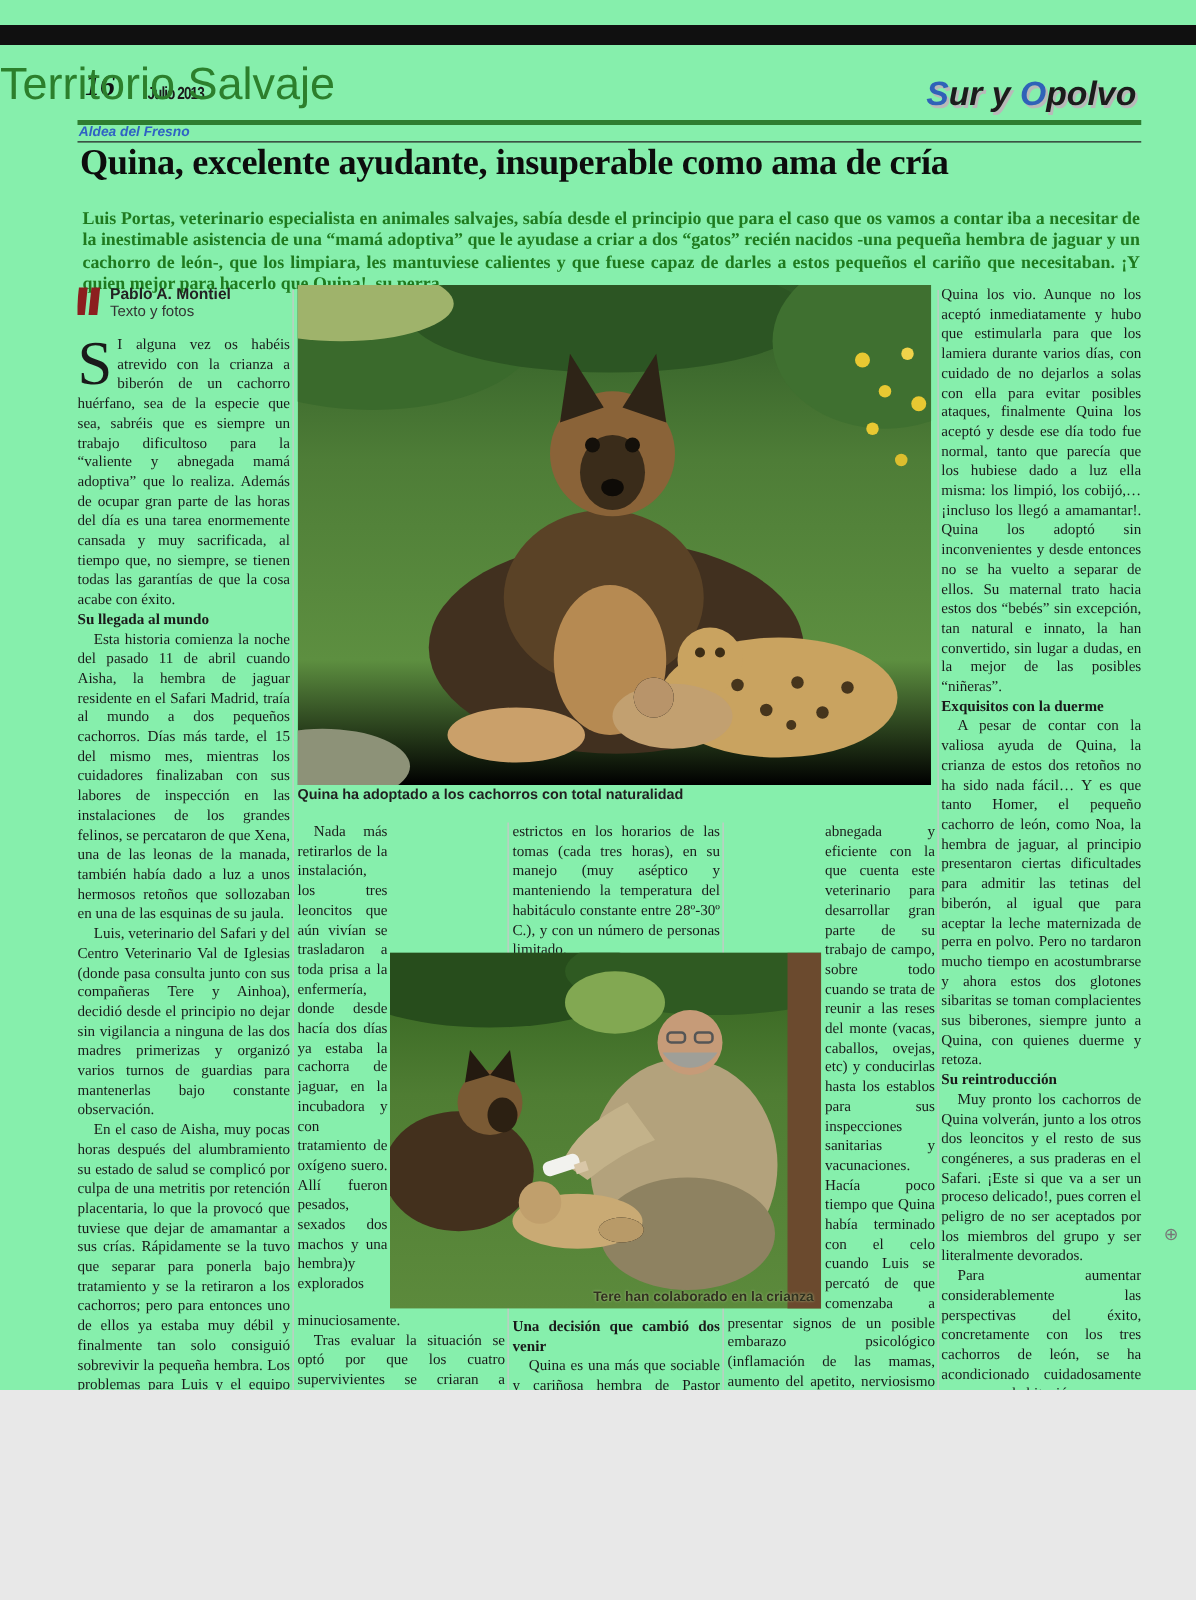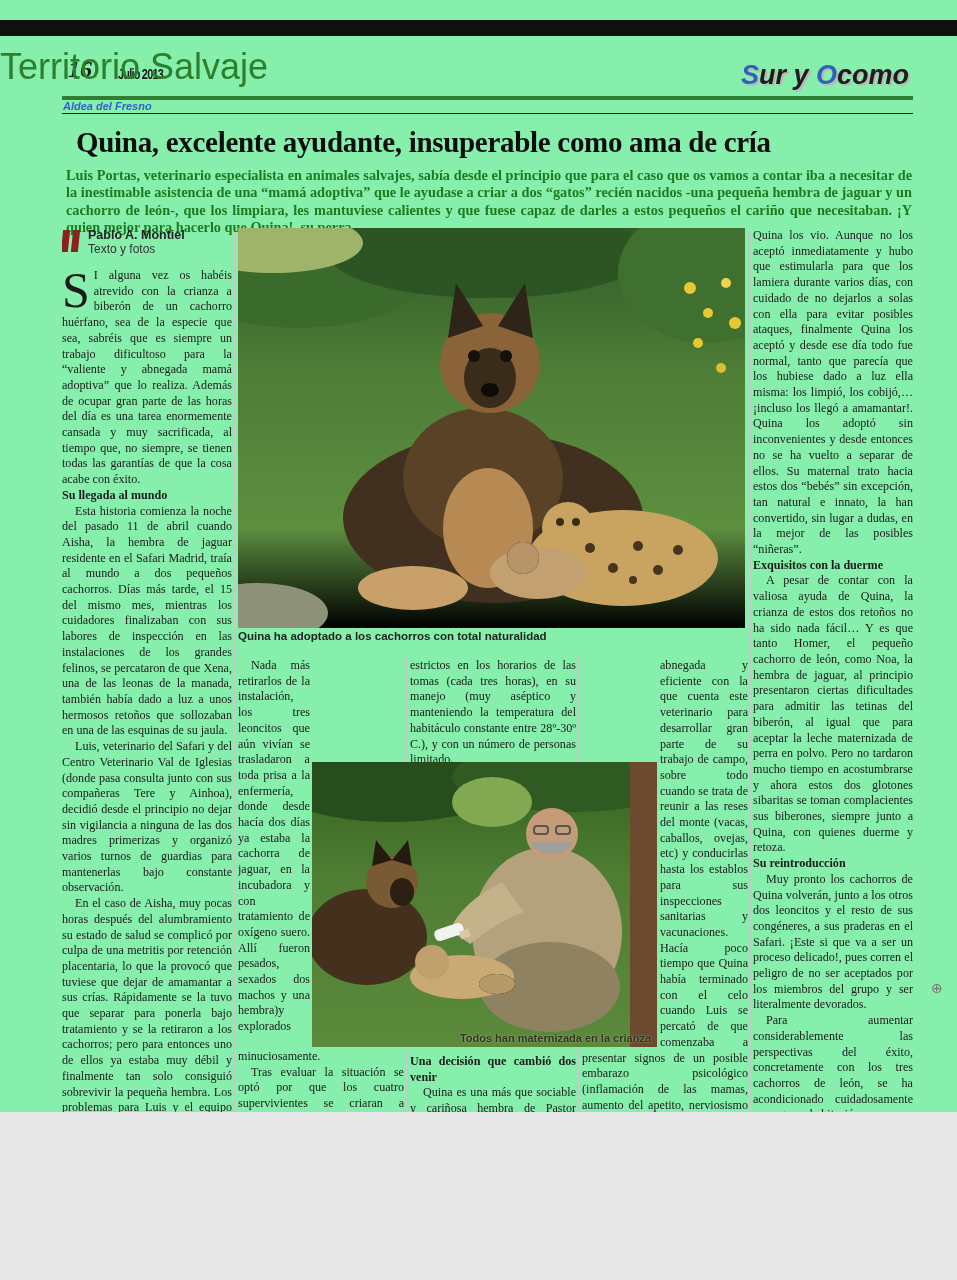"como" span { text: como -> polvo }
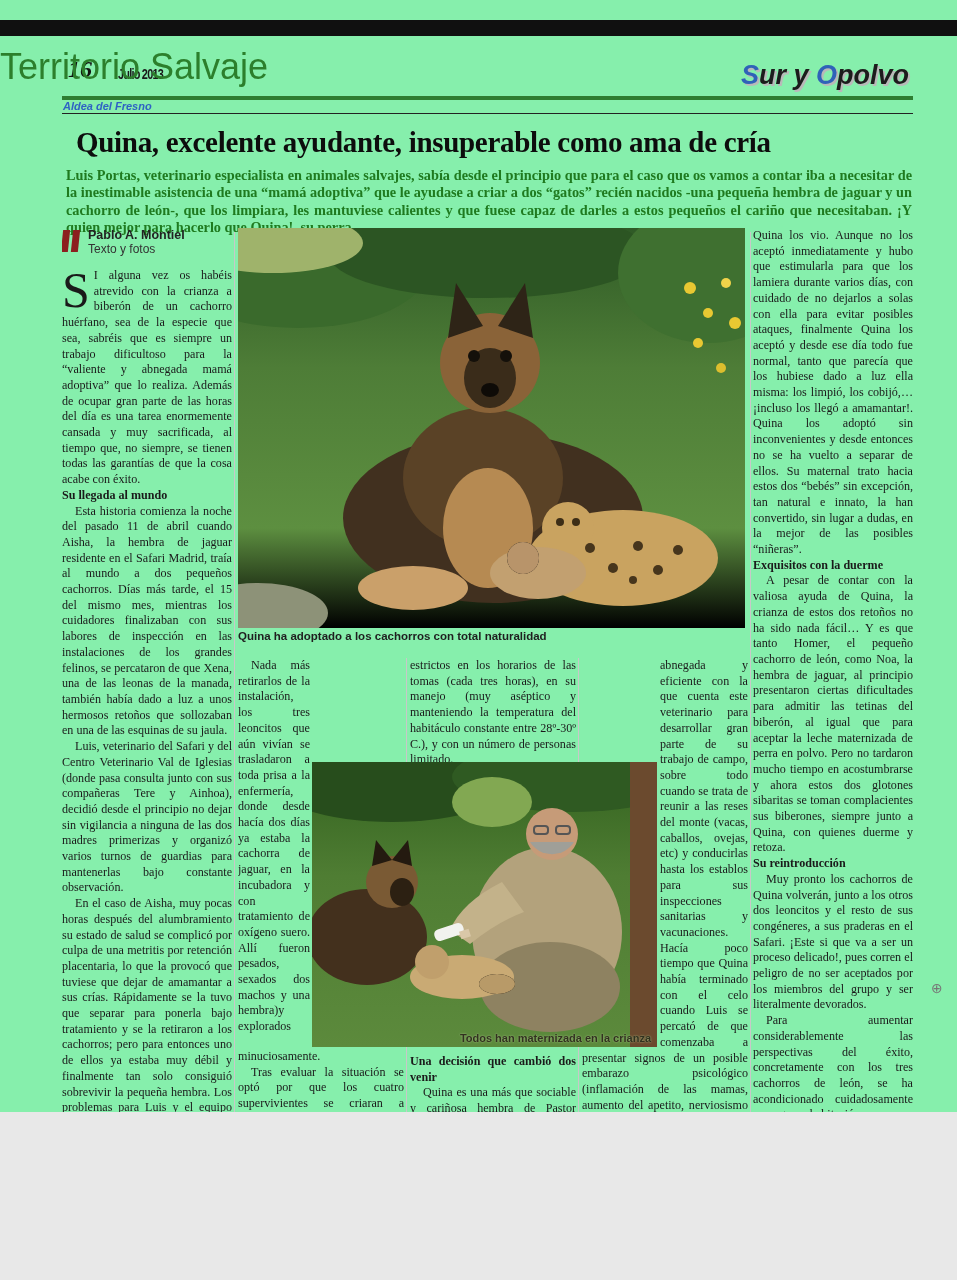"Quina, excelente ayudante, insuperable" h1 { margin: 12px -> 0 }
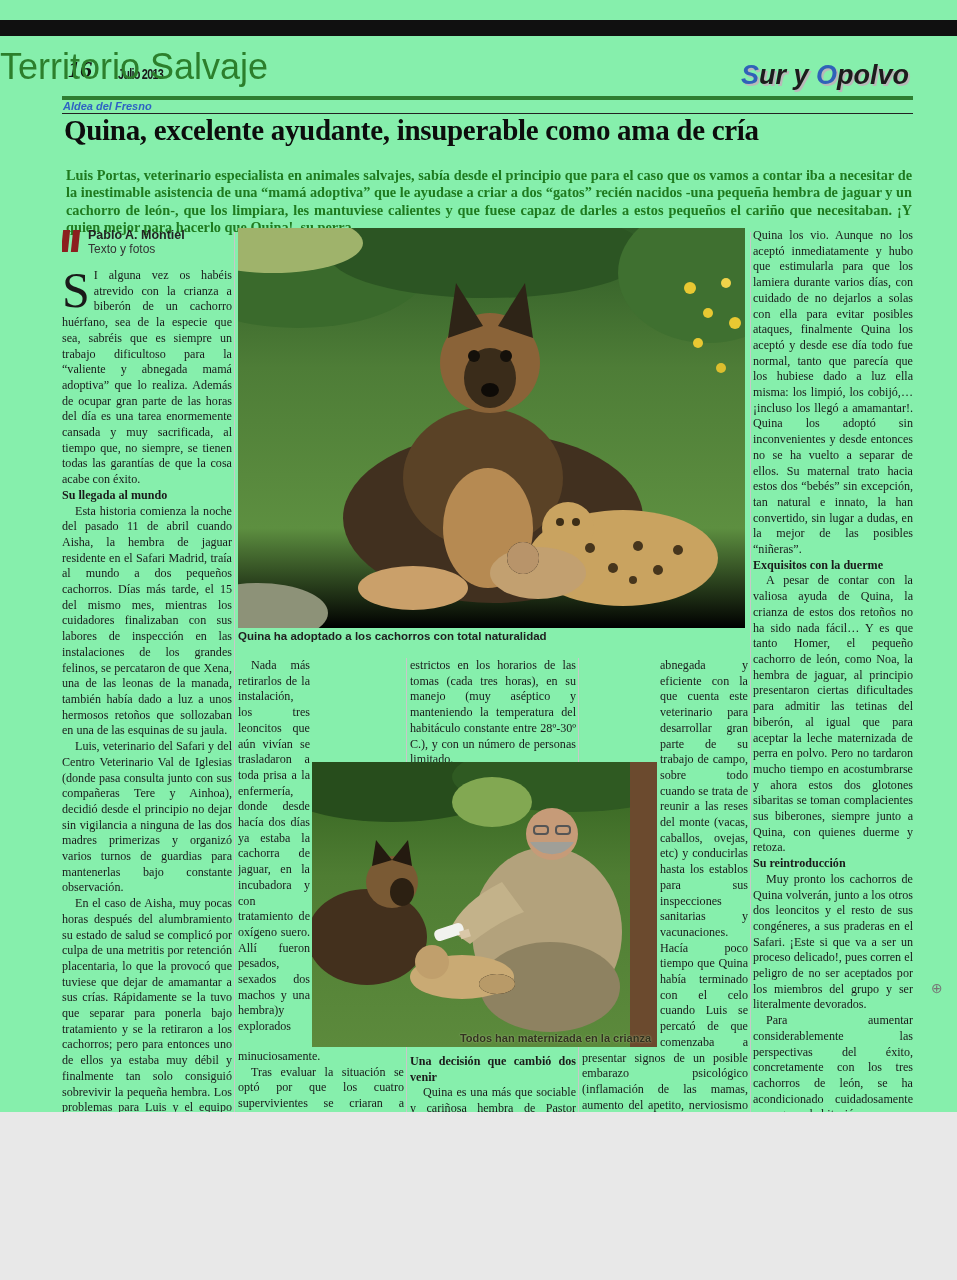"Todos han maternizada en la" div.cap2 { text: Todos han maternizada -> Tere han colaborado }
